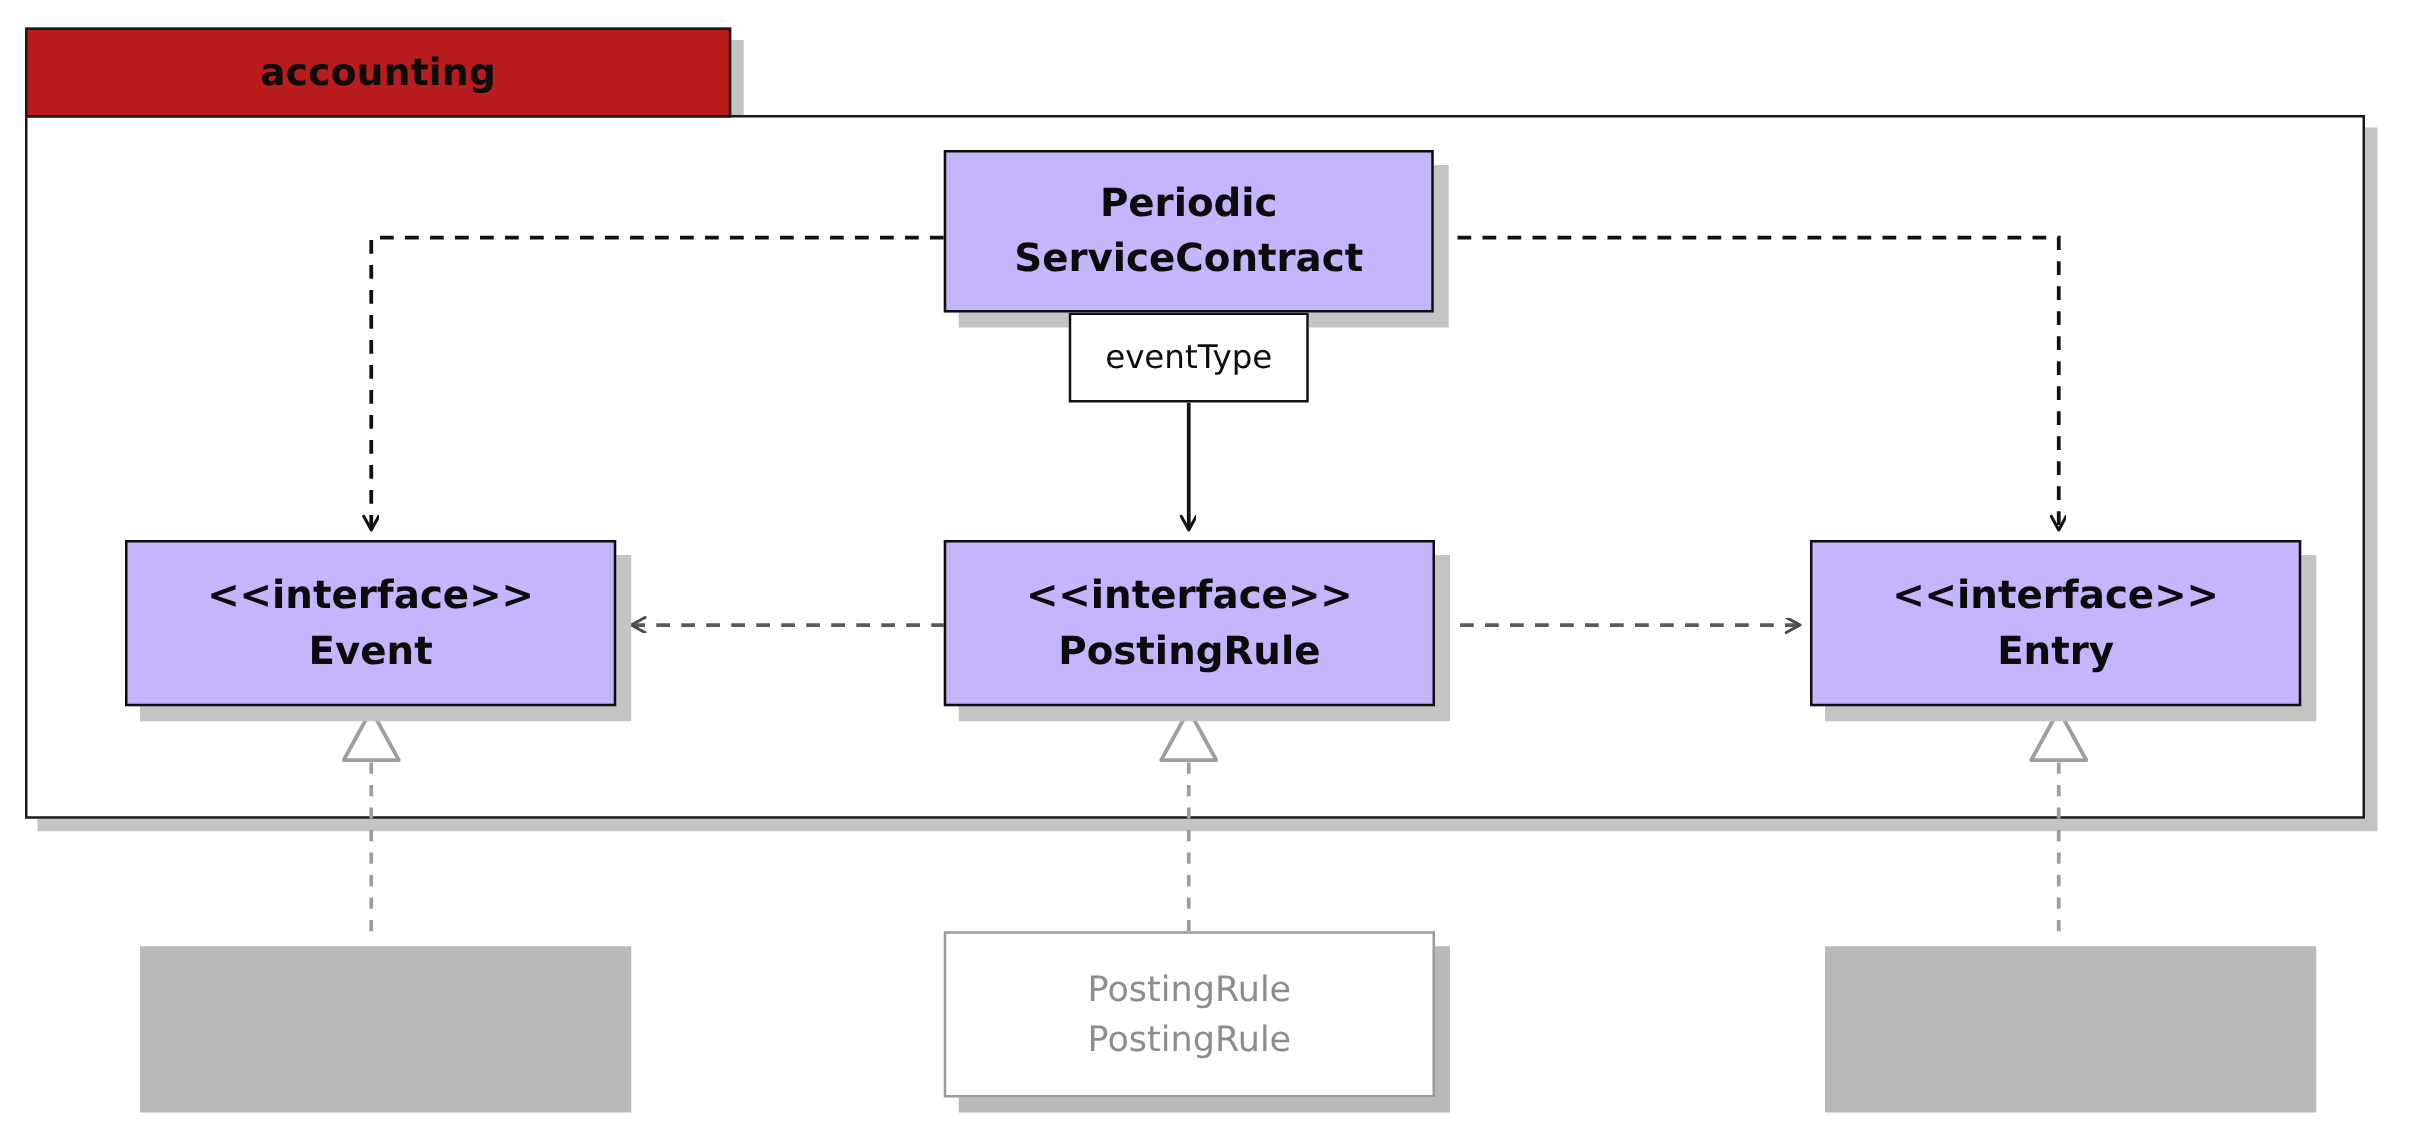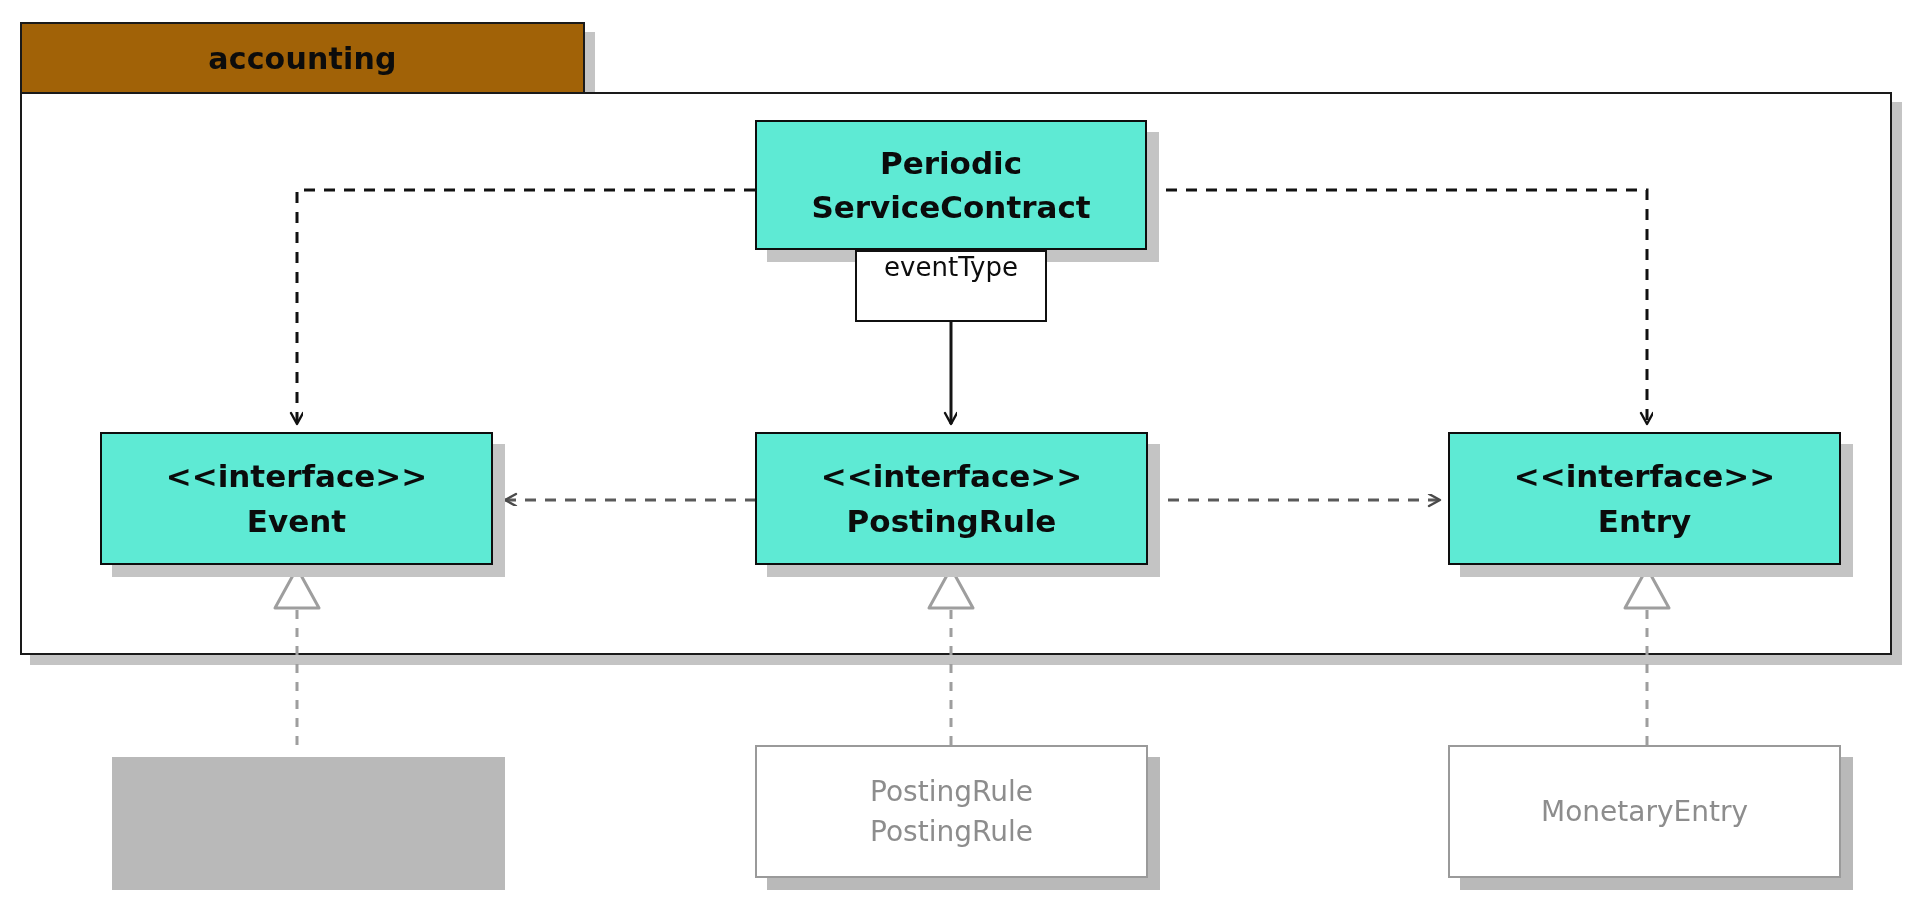"accounting" .pkg-tab { background: #a16207 -> #b91c1c }
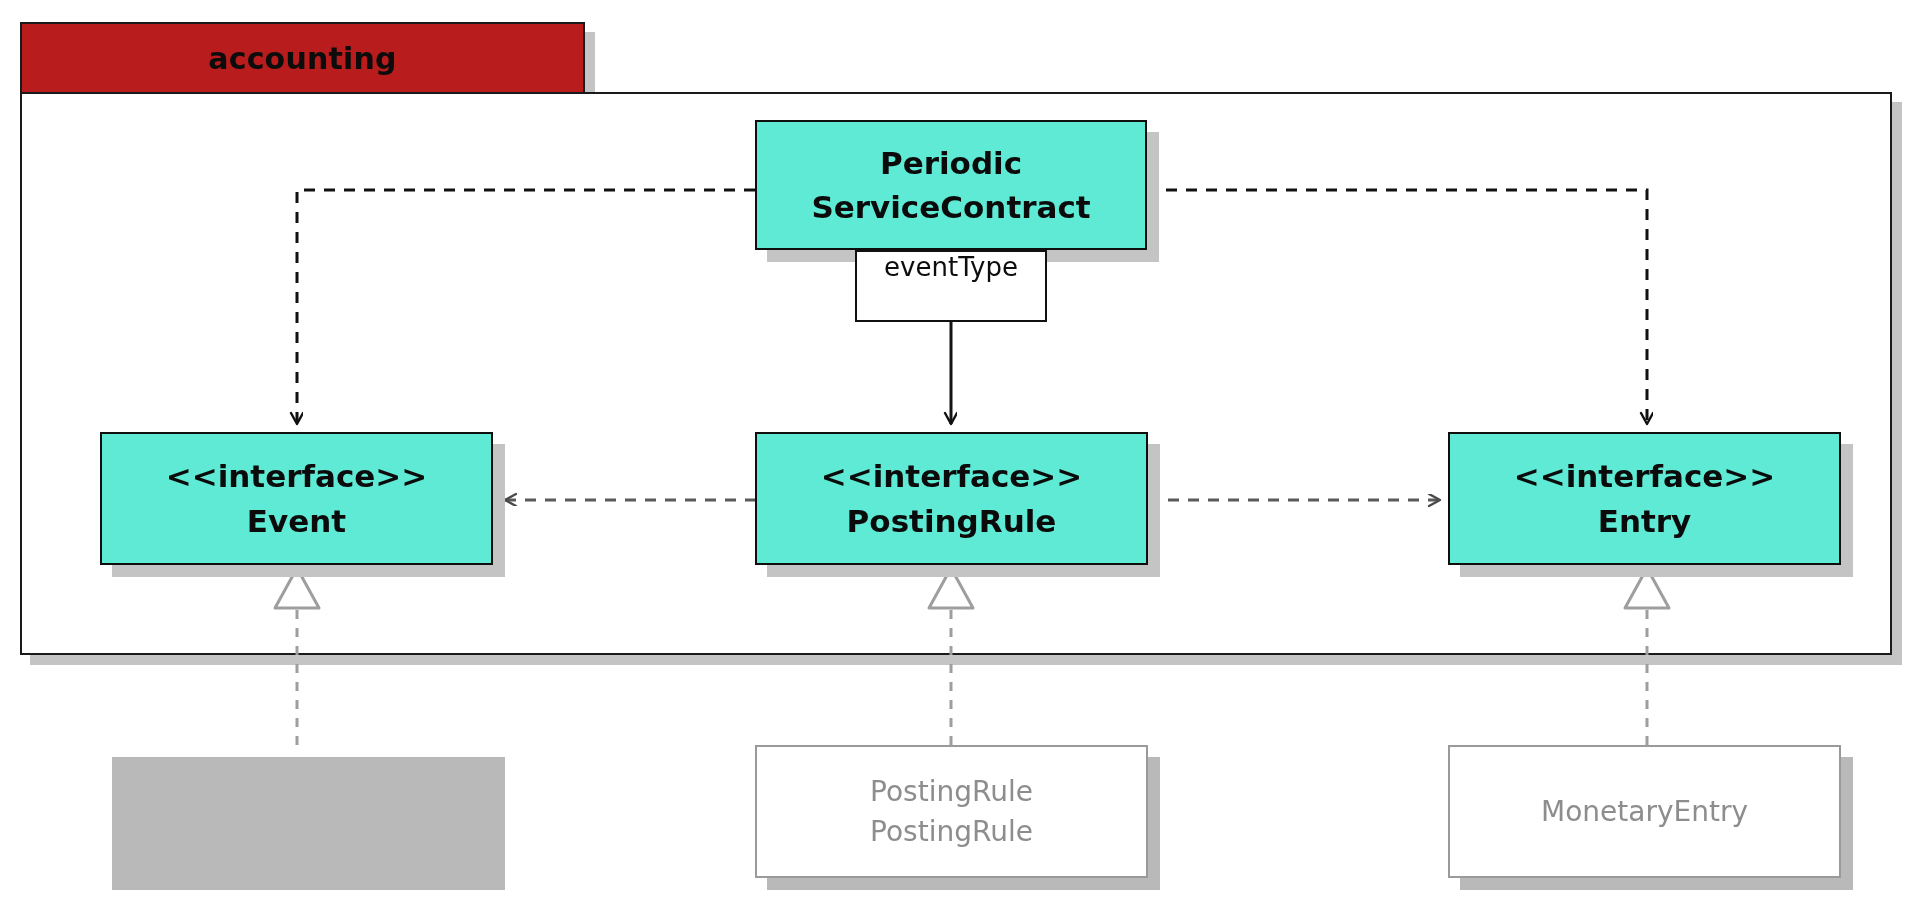"Periodic" .cls { background: #5eead4 -> #c4b5fd }
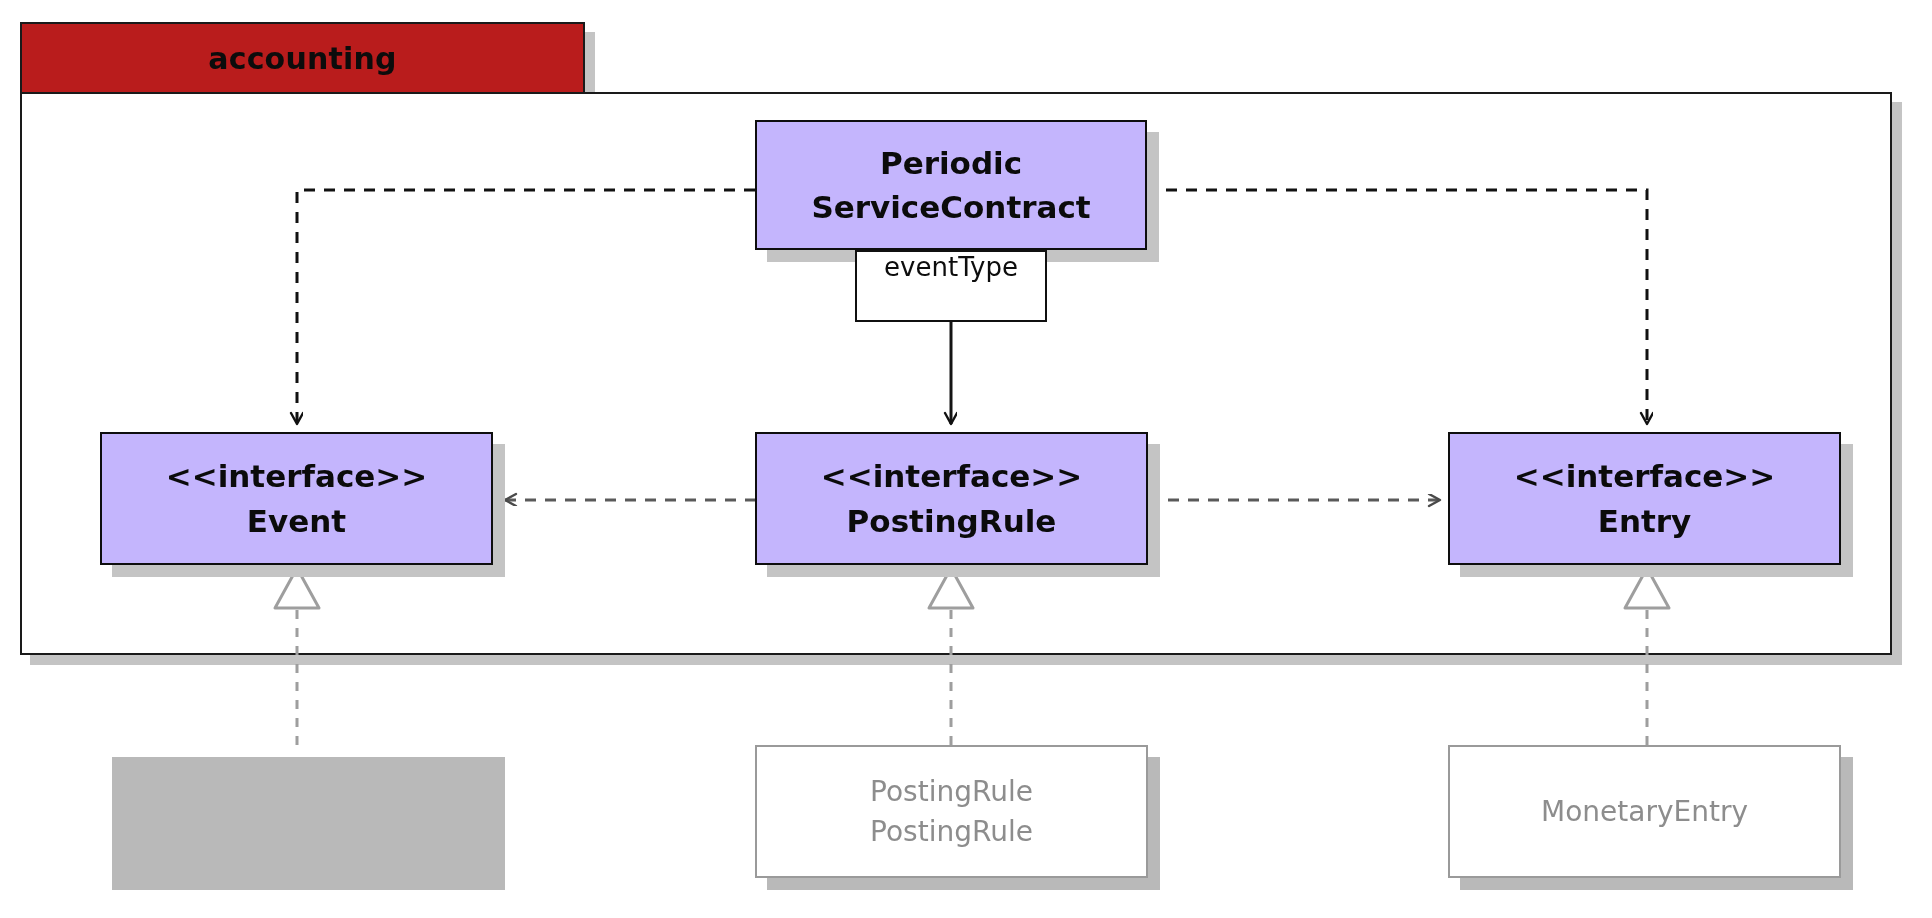"eventType" .assoc-label { align-items: none -> center }
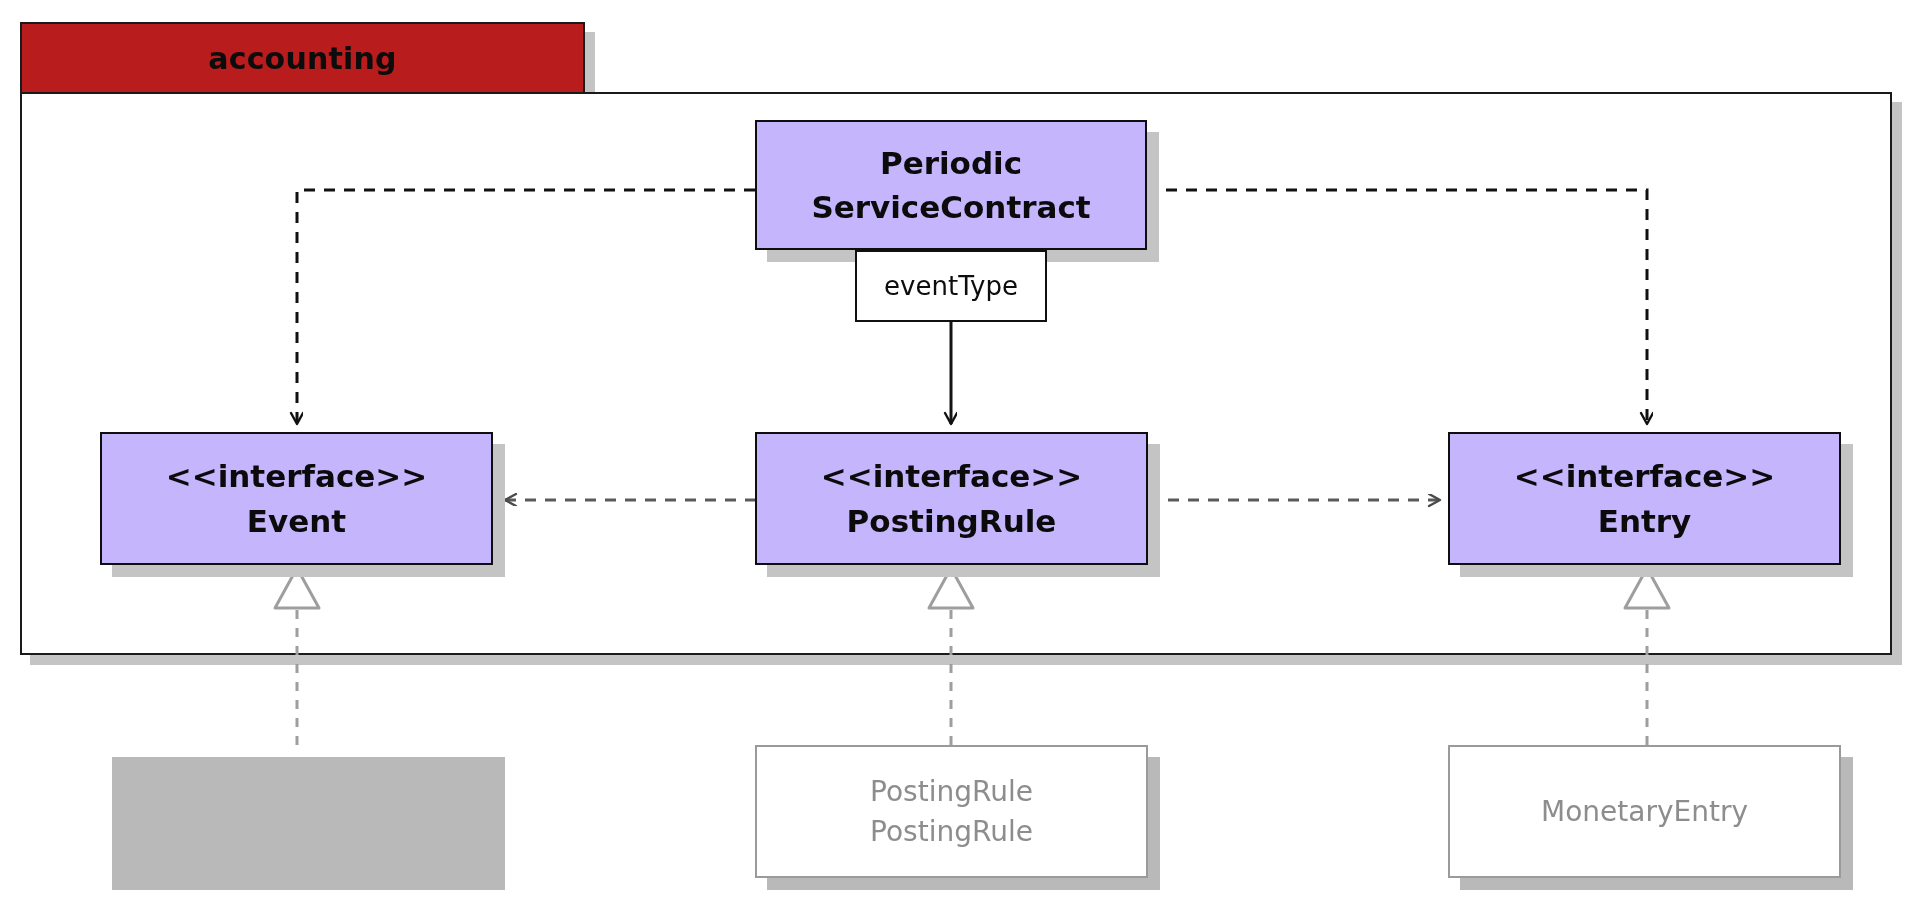"MonetaryEntry" div.cls-faded { html: <div> <div>MonetaryEntry</div> </div> -> none }
